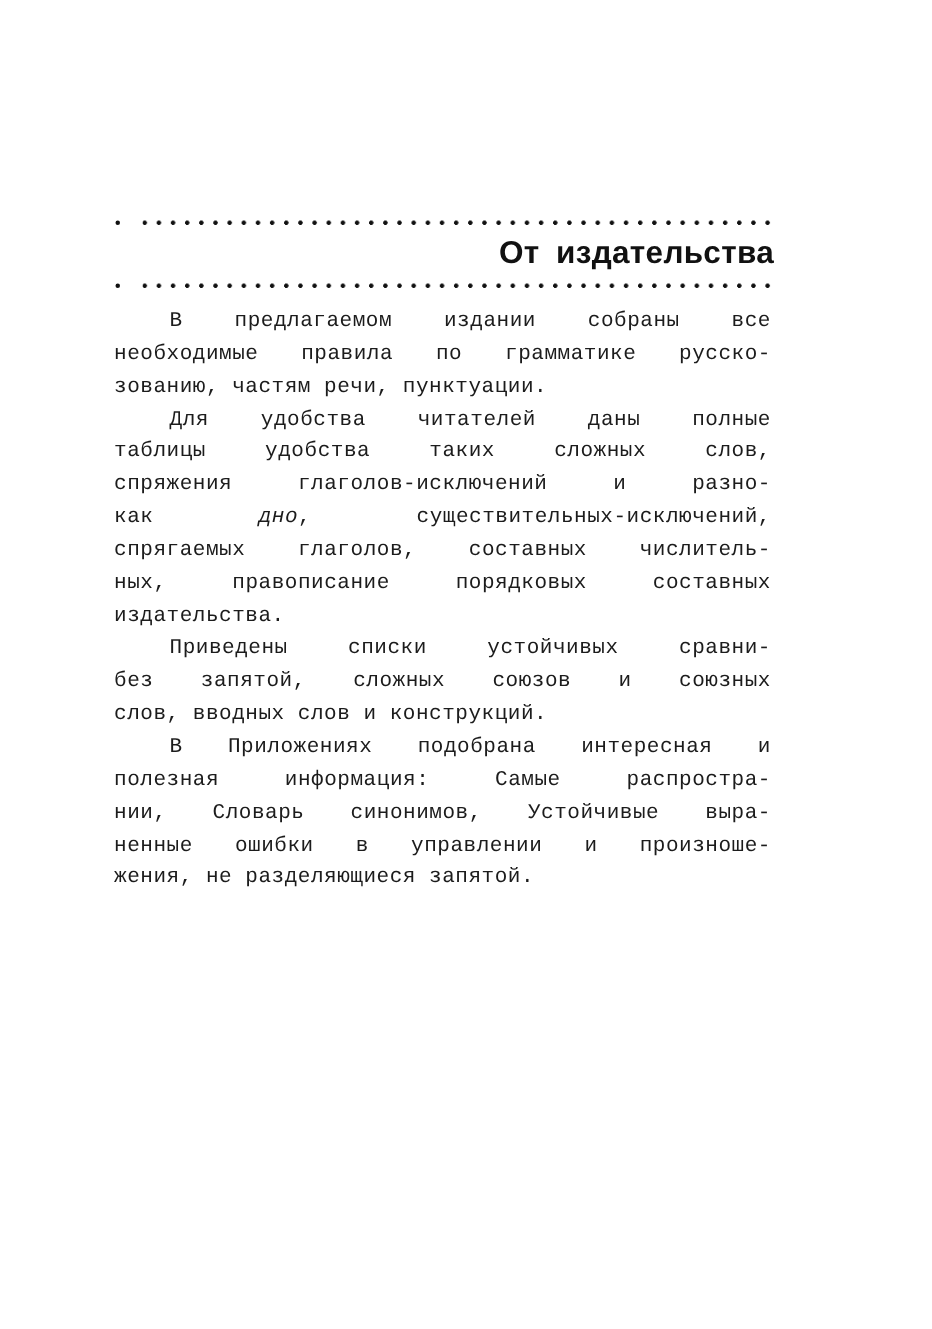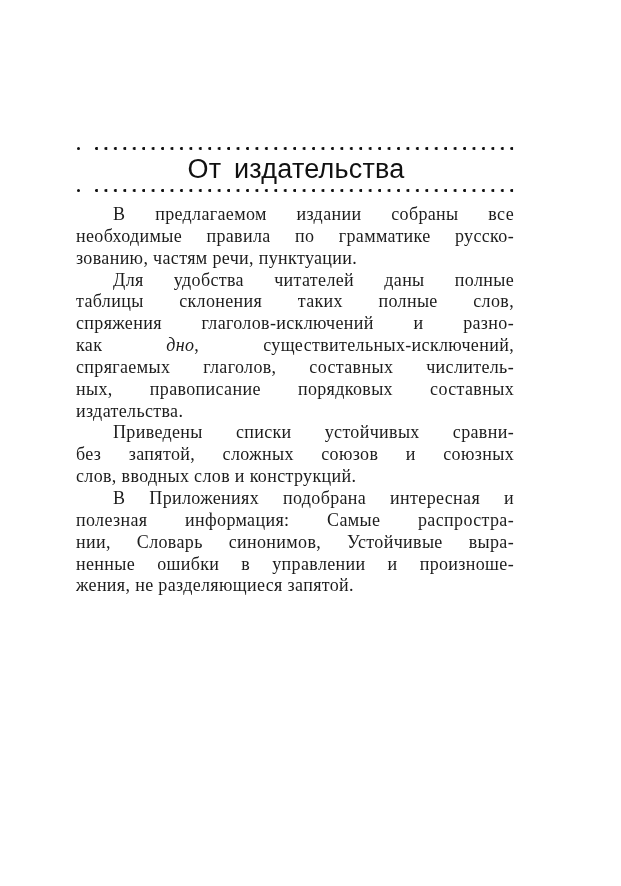"От издательства" .title { font-size: 27px -> 21px; font-weight: none -> bold; text-align: center -> right }
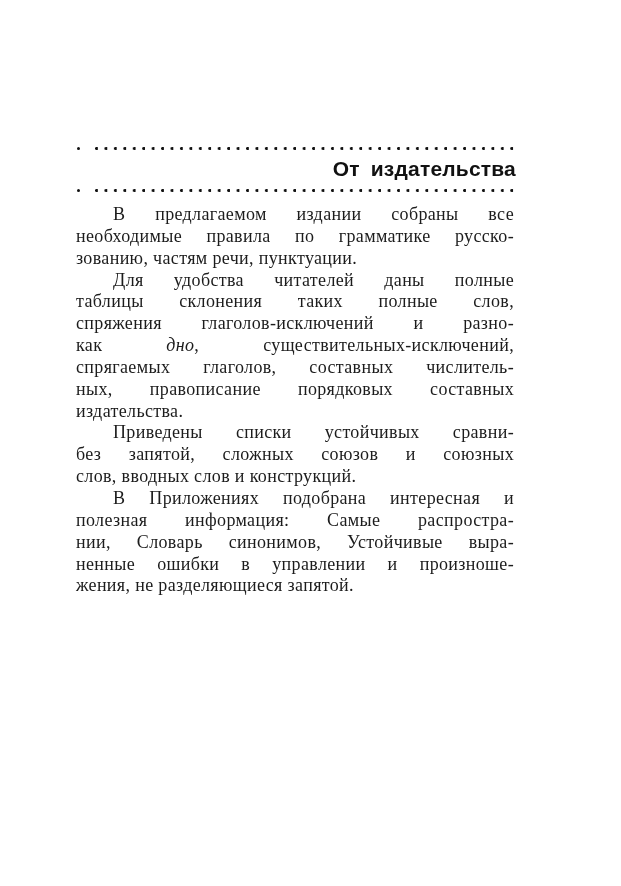"В предлагаемом издании собраны все" .body-text { font-family: Liberation Serif, serif -> Liberation Mono, monospace; font-size: 18px -> 14px }
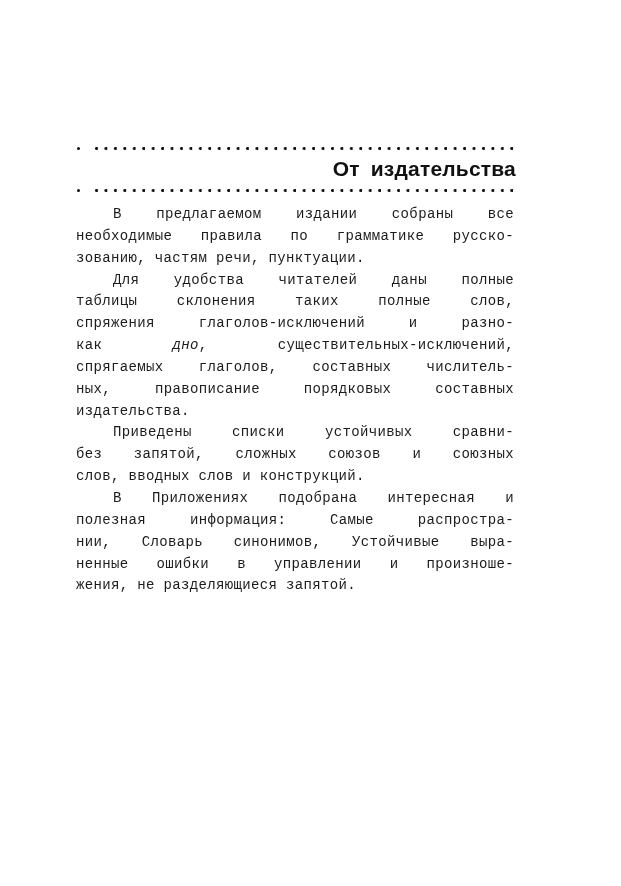"таблицы склонения таких полные слов," span.line { text: склонения таких полные -> удобства таких сложных }
